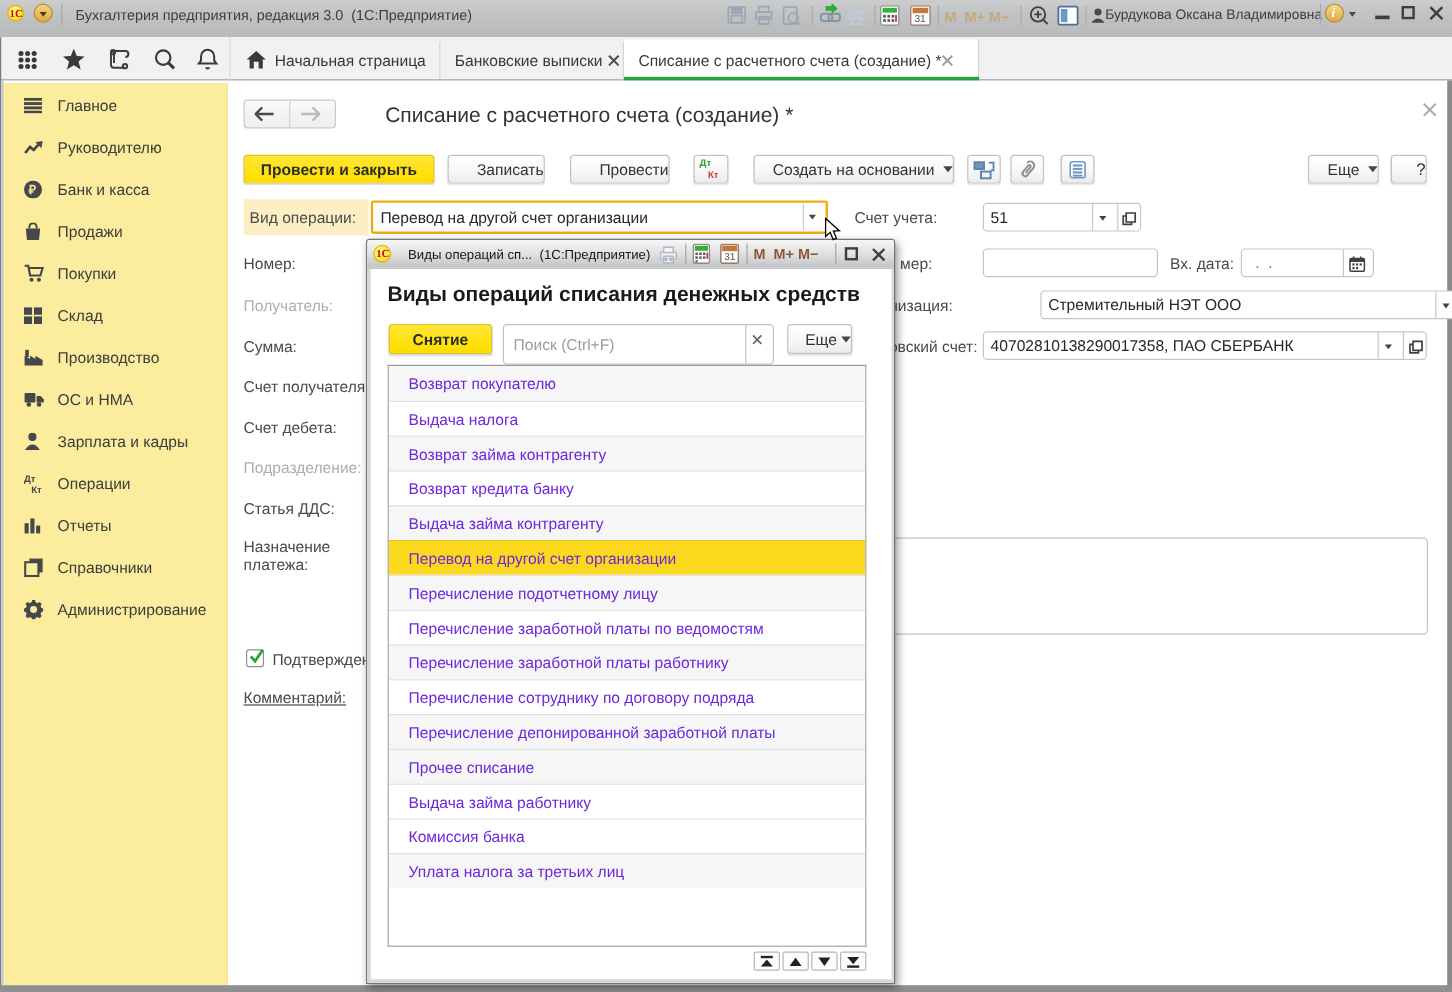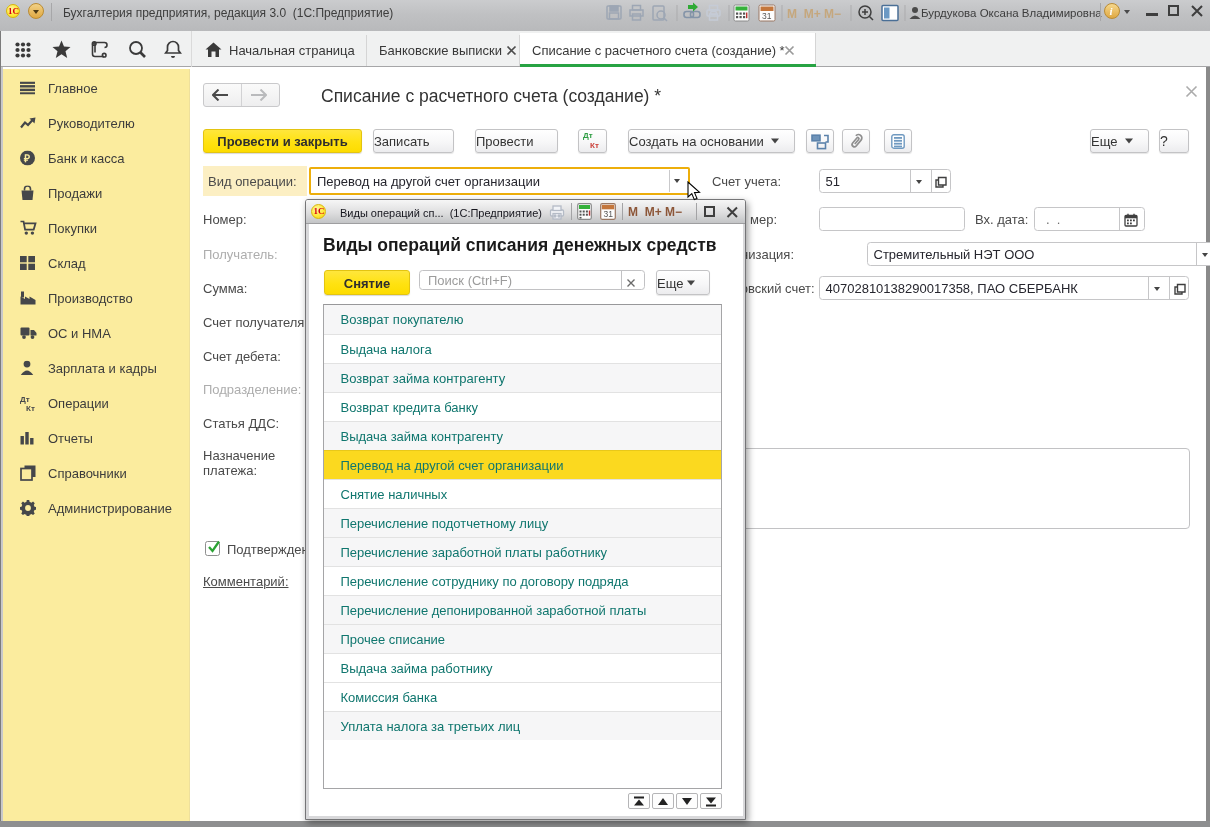"Записать" .btn { text-align: left -> right }
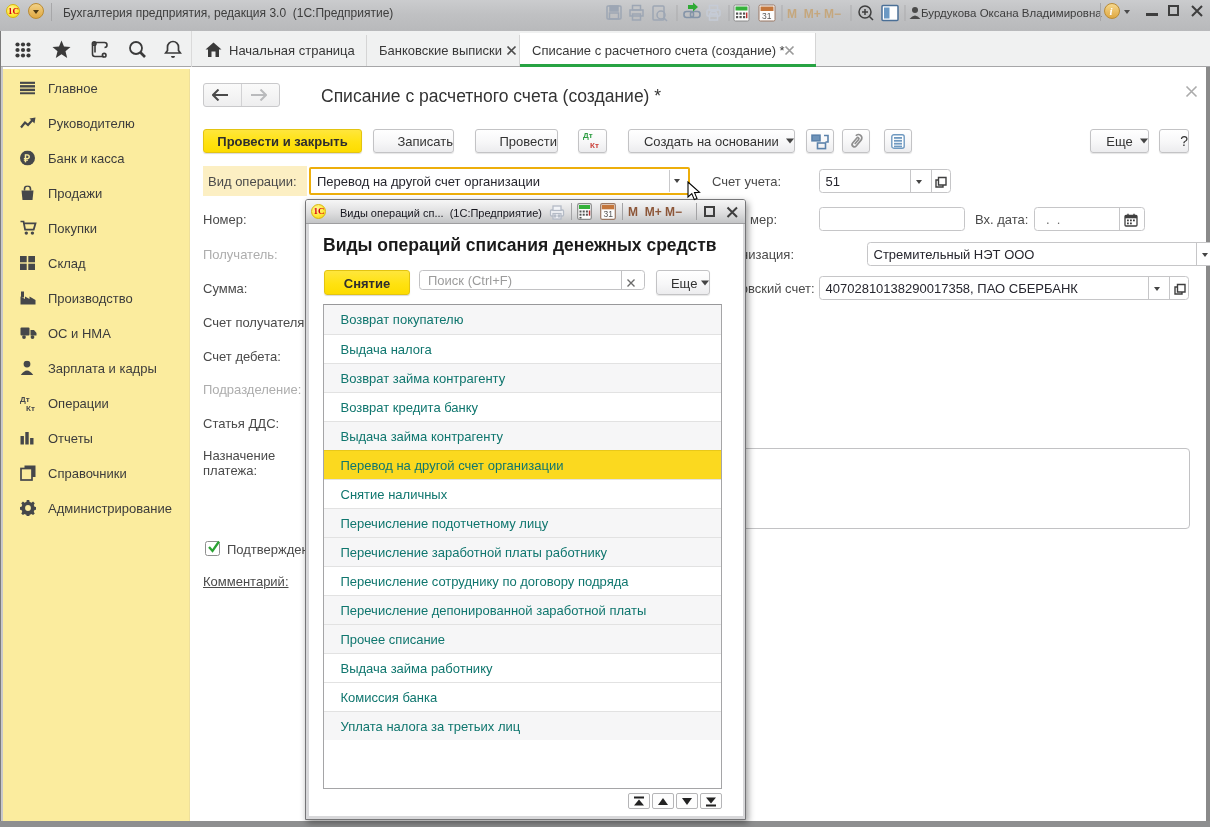"Поиск (Ctrl+F)" div.fld { height: 20px -> 34px }
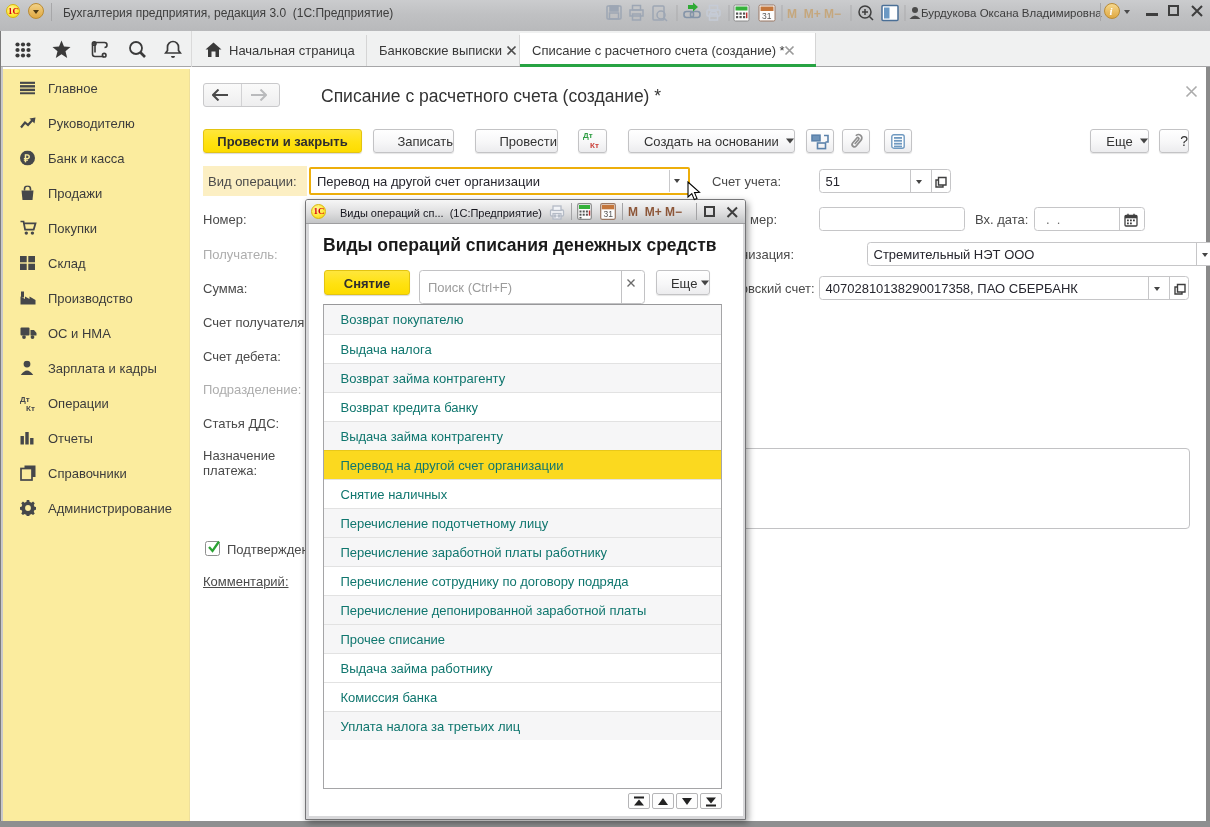"Возврат покупателю" .lrow { color: #0f766e -> #6d28d9 }
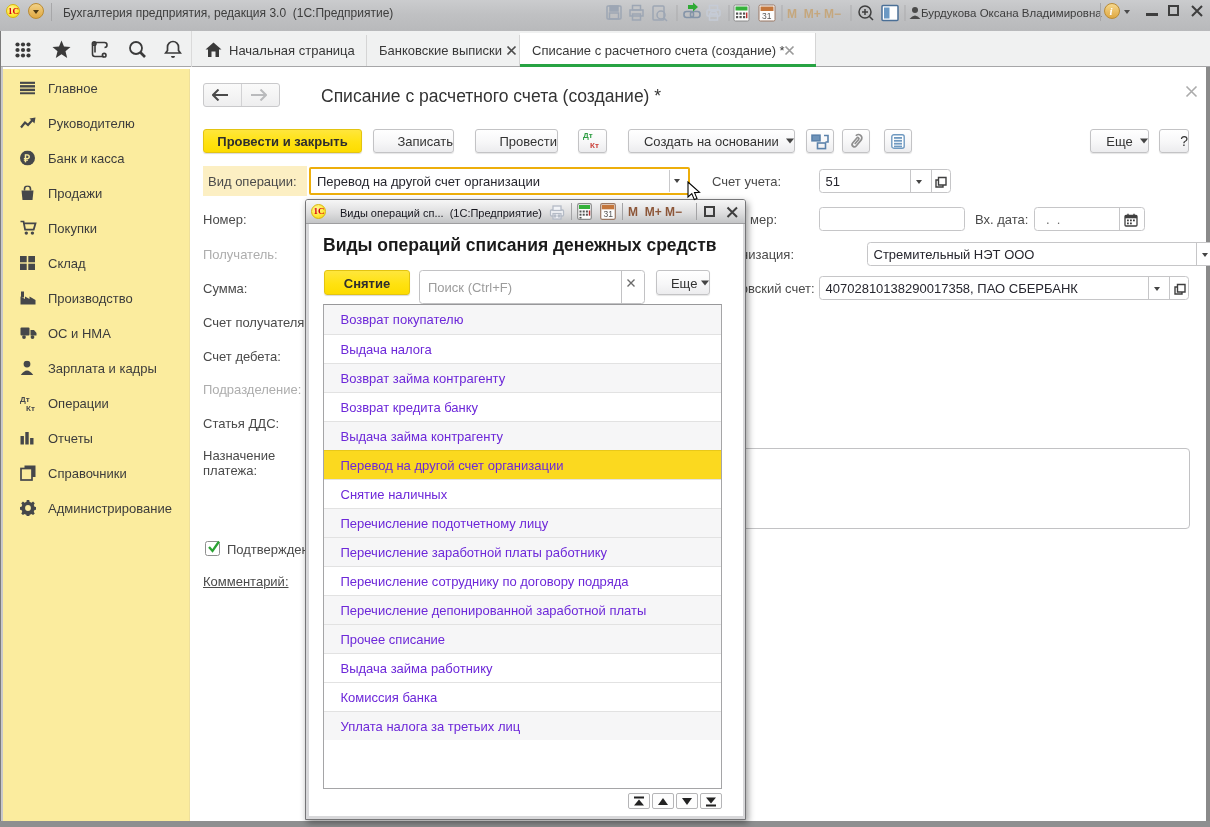"Снятие наличных" div.lrow { html: <div>Снятие наличных</div> -> none }
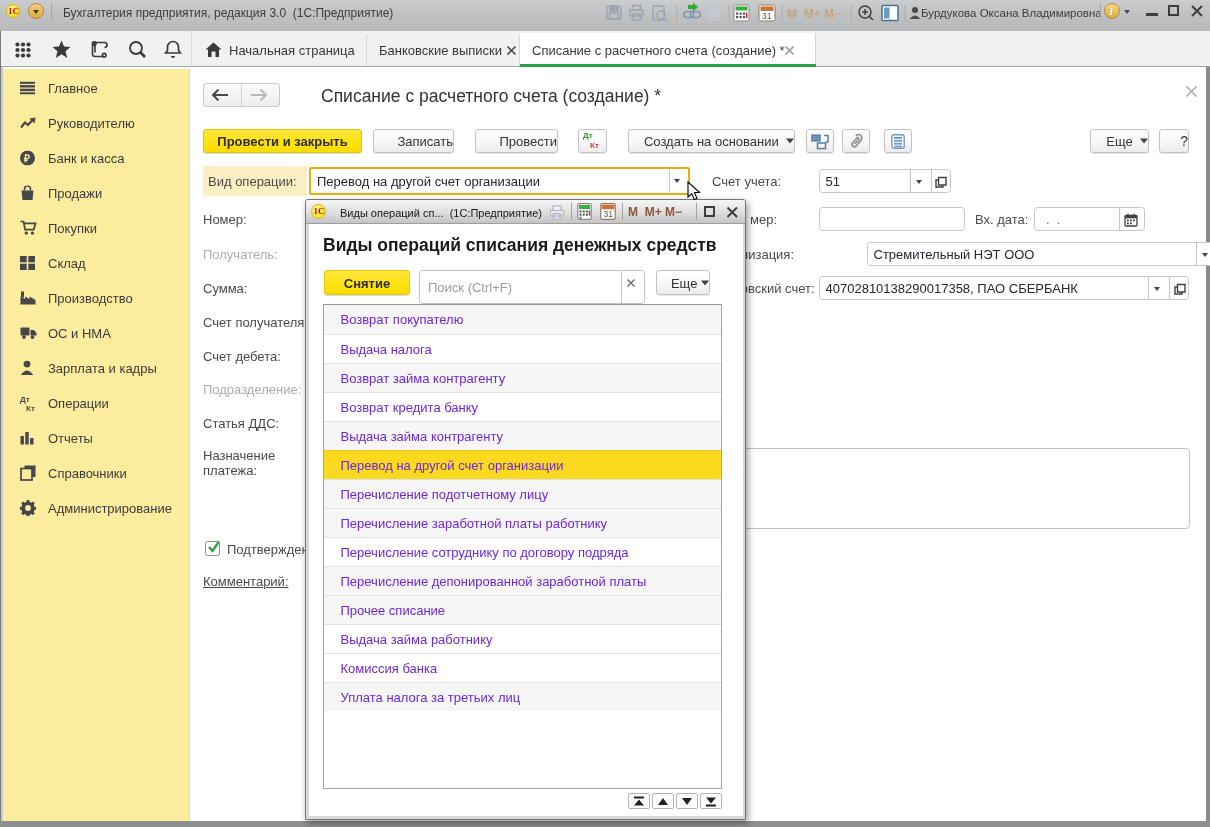"Перечисление заработной платы по" div.lrow { html: none -> <div>Перечисление заработной платы по ведомостям</div> }
